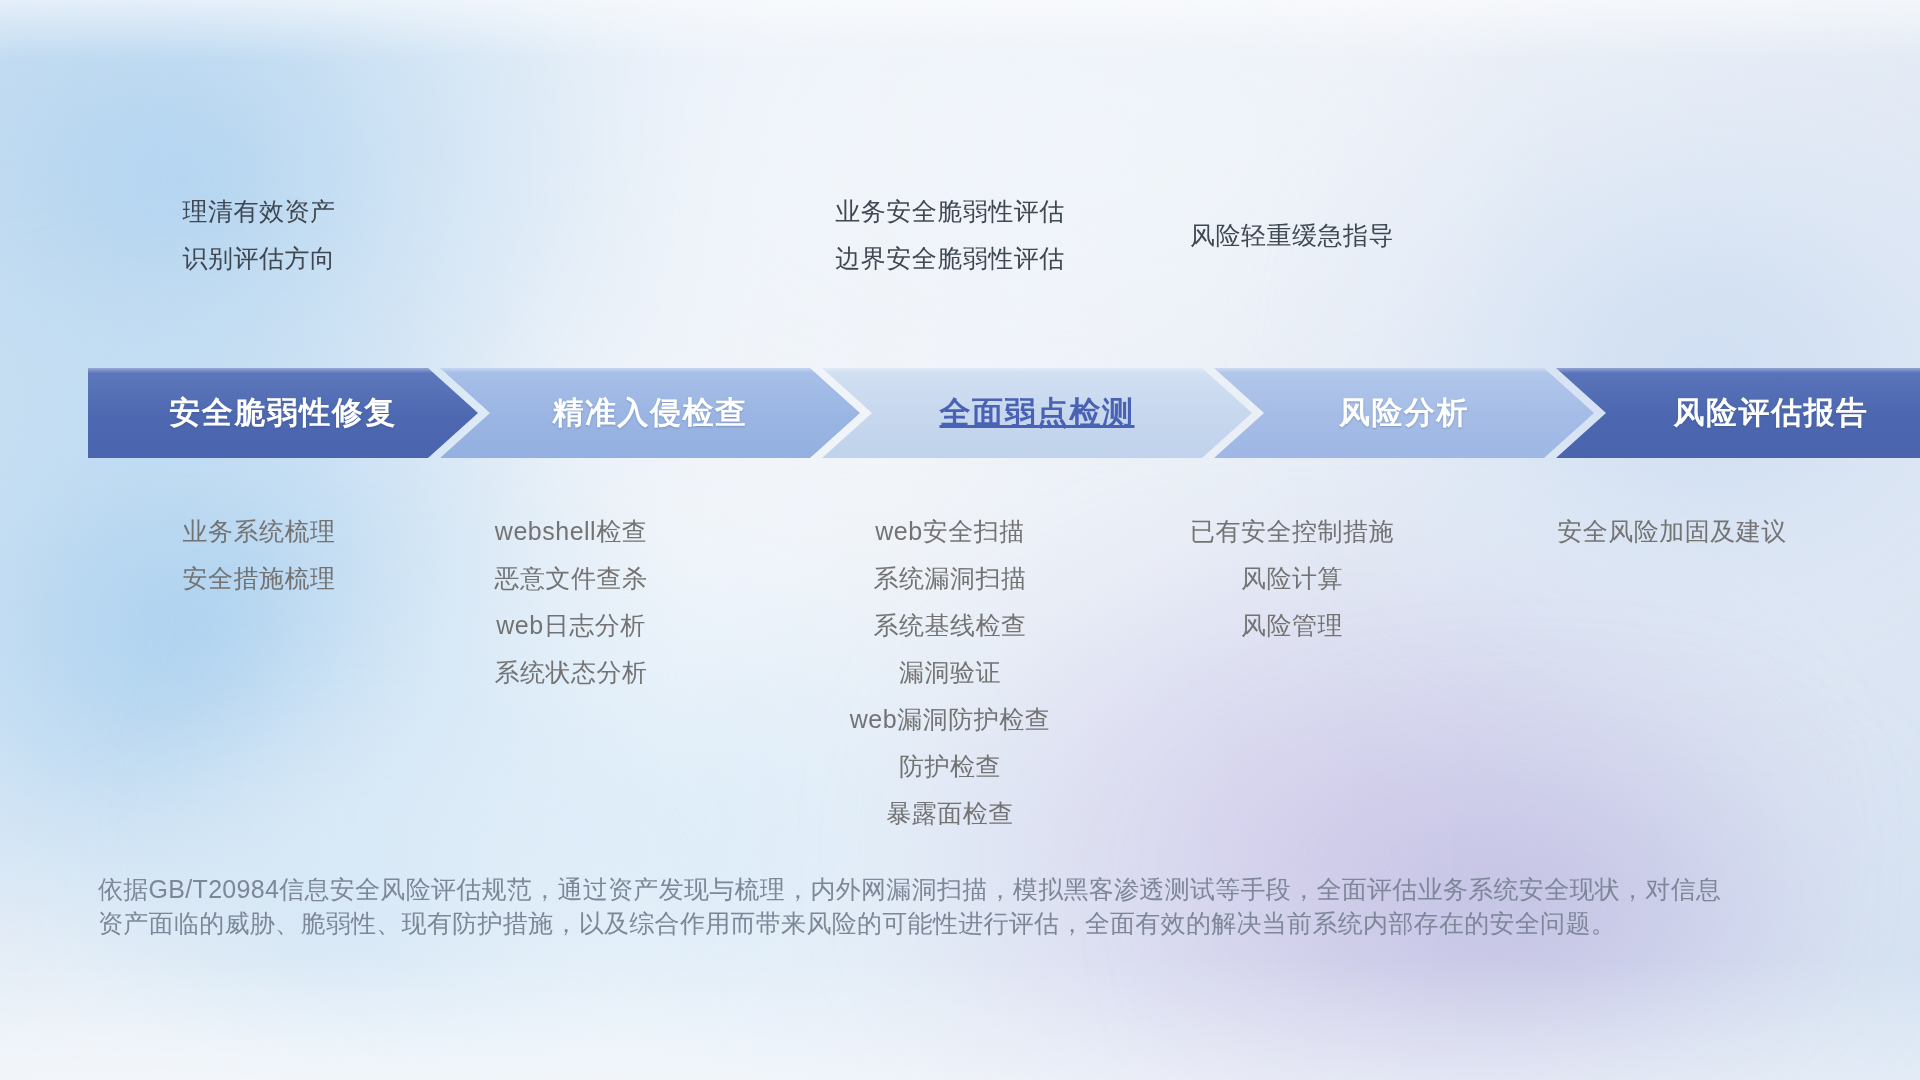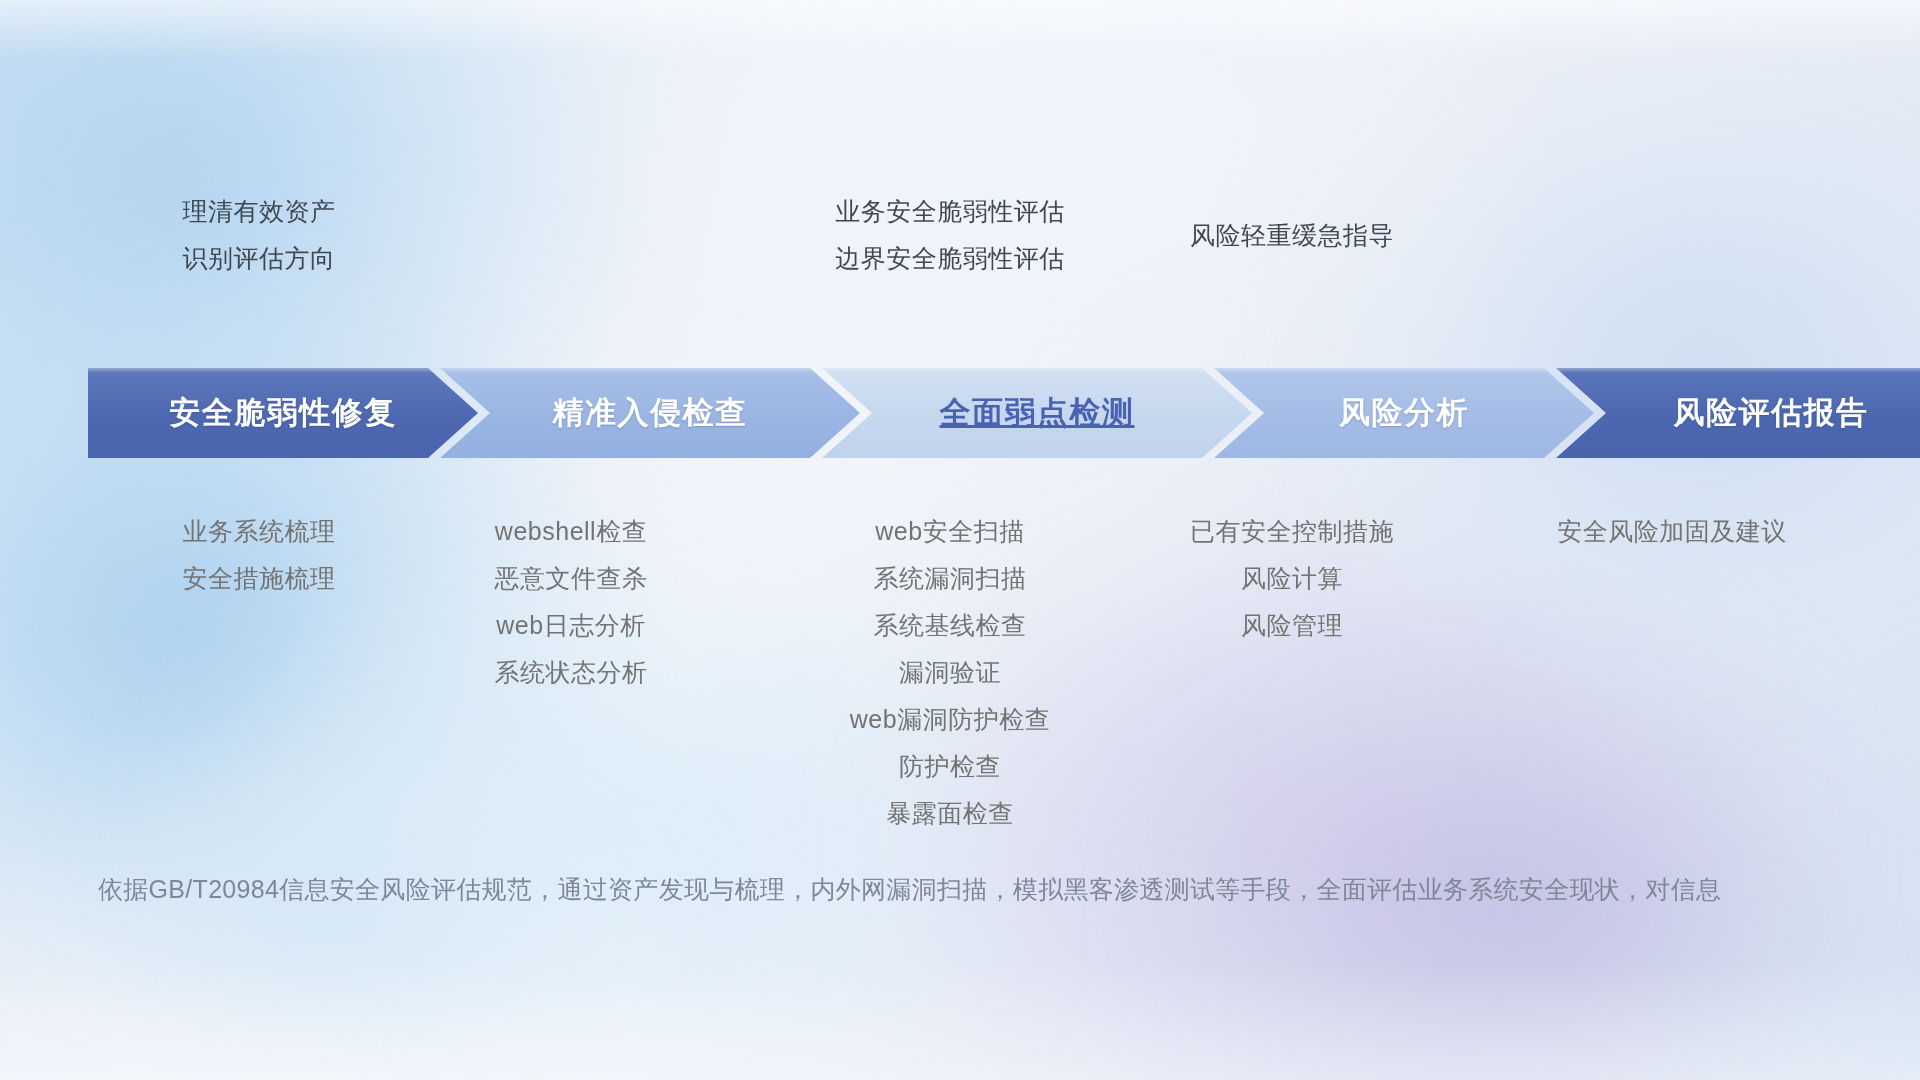"资产面临的威胁、脆弱性、现有防护措施，以及综合作用而带来风险的可能性进行评估，全" div.fline { html: none -> <div>资产面临的威胁、脆弱性、现有防护措施，以及综合作用而带来风险的可能性进行评估，全面有效的解决当前系统内部存在的安全问题。</div> }
